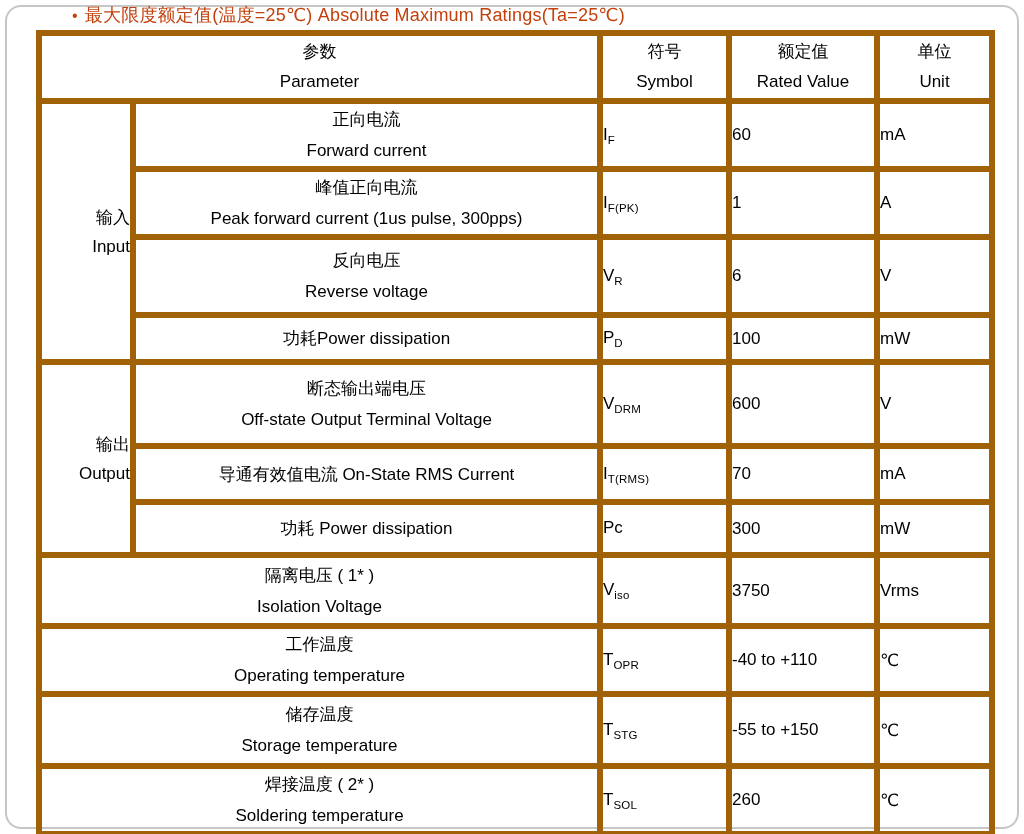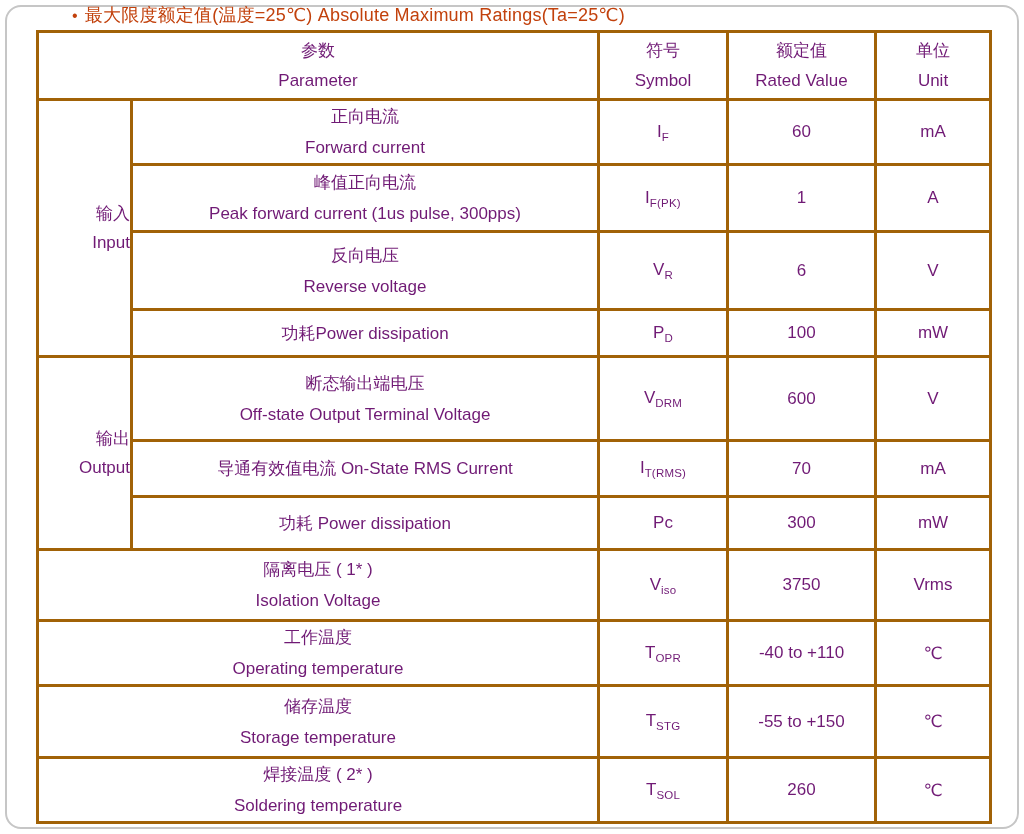"参数" table.ratings td, table.ratings th { border: 3px solid #a16207 -> 6px solid #a16207; color: #701a75 -> #000000 }
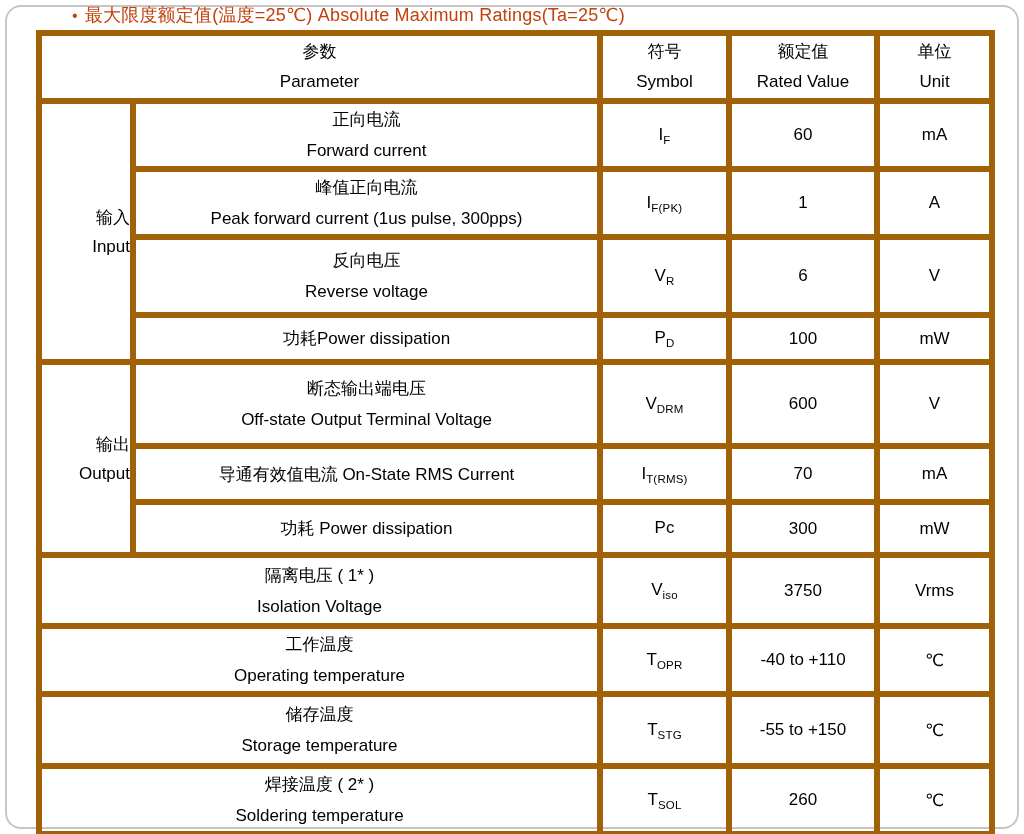"IF" td.sym, td.val, td.unit { text-align: center -> left }
